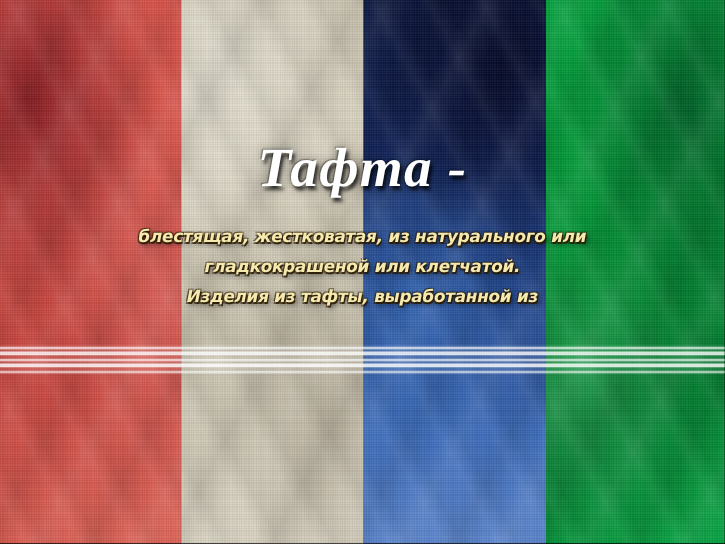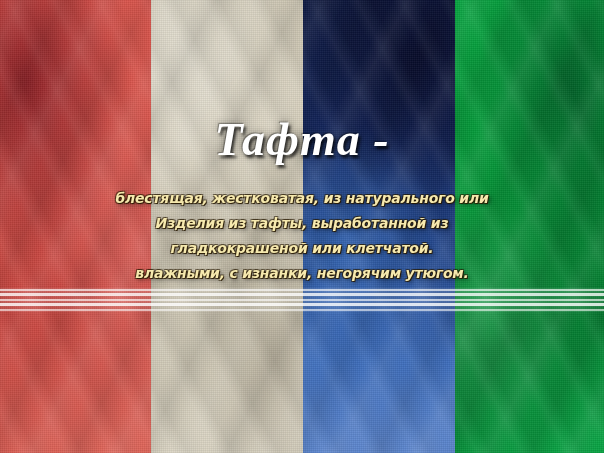"Изделия из тафты, выработанной из" div.line { order: before "гладкокрашеной или клетчатой." -> after "гладкокрашеной или клетчатой." }
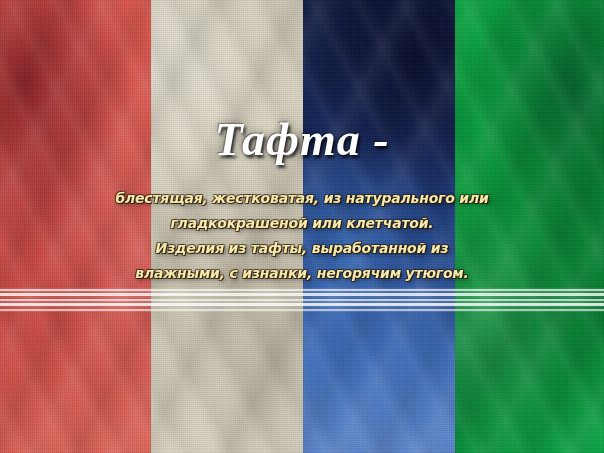"влажными, с изнанки, негорячим утюгом." div.line { html: <div>влажными, с изнанки, негорячим утюгом.</div> -> none }
